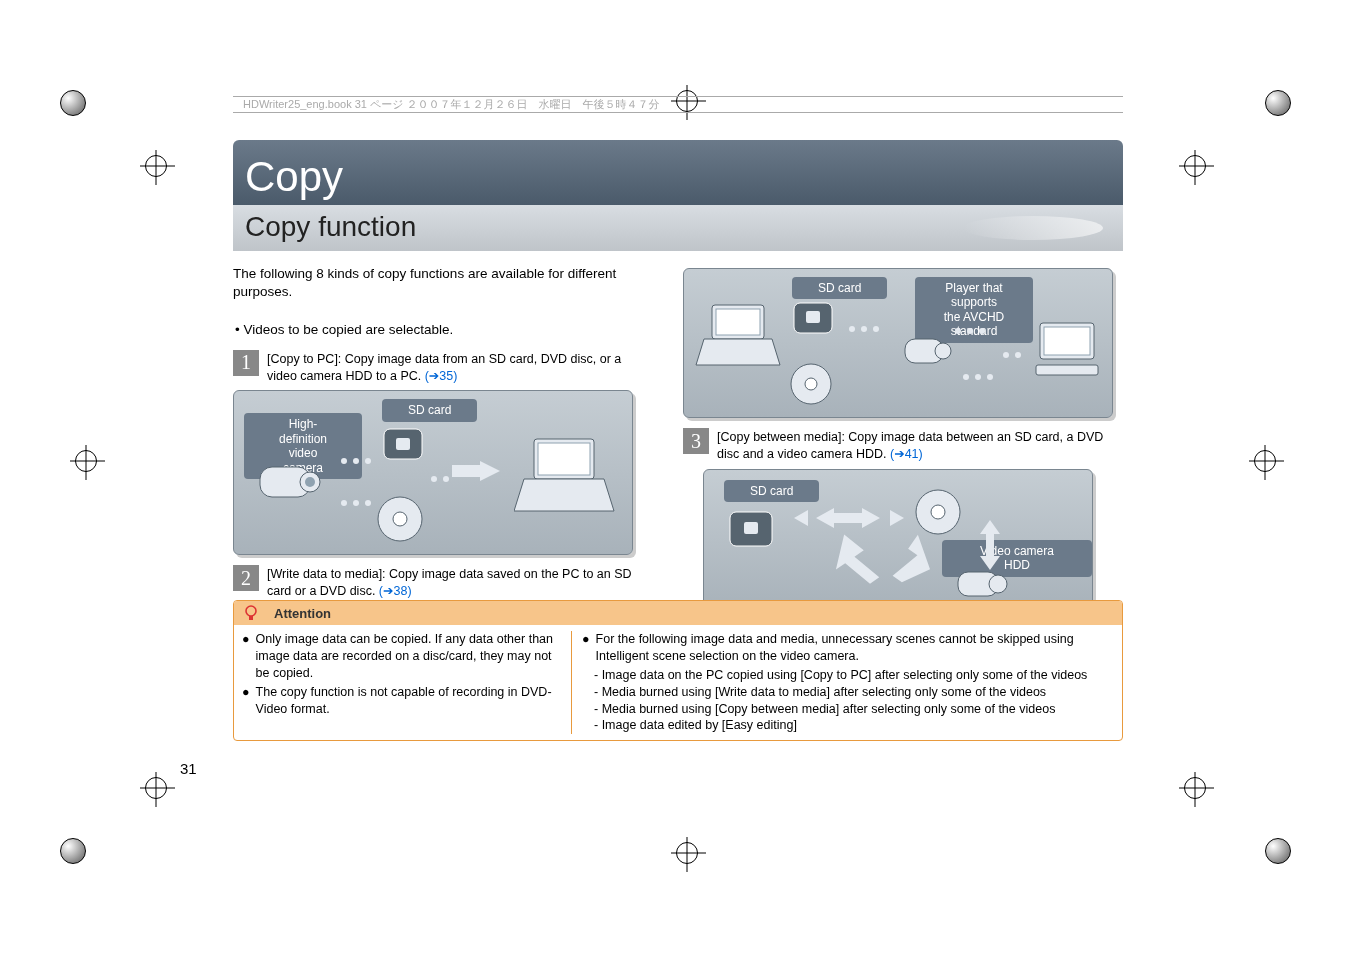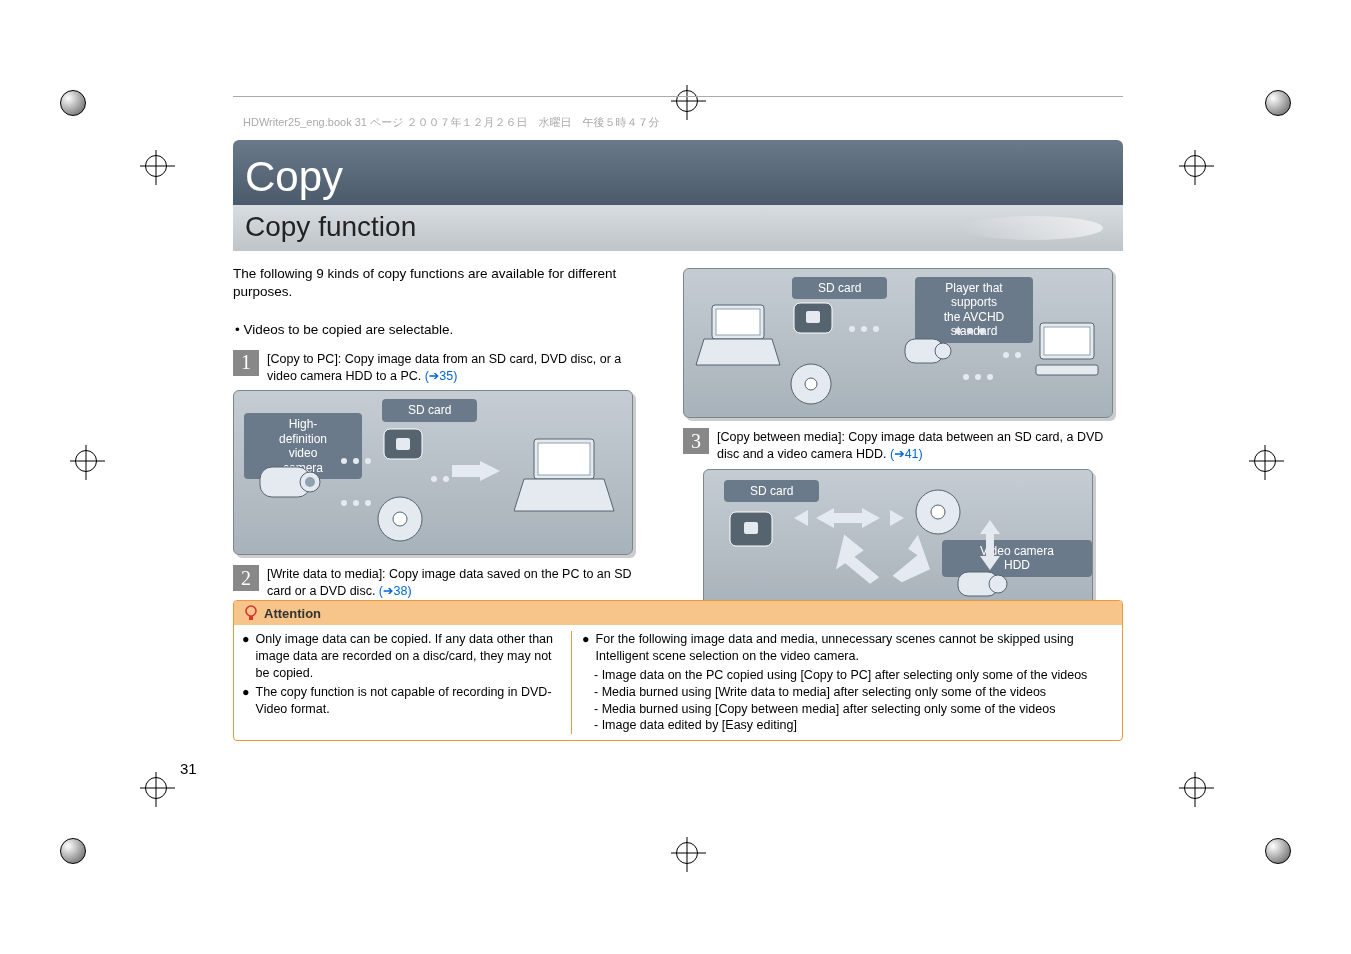"HDWriter25_eng.book 31 ページ ２００７年１２月２６日" .header-strip { padding: 18px 10px -> 0 10px }
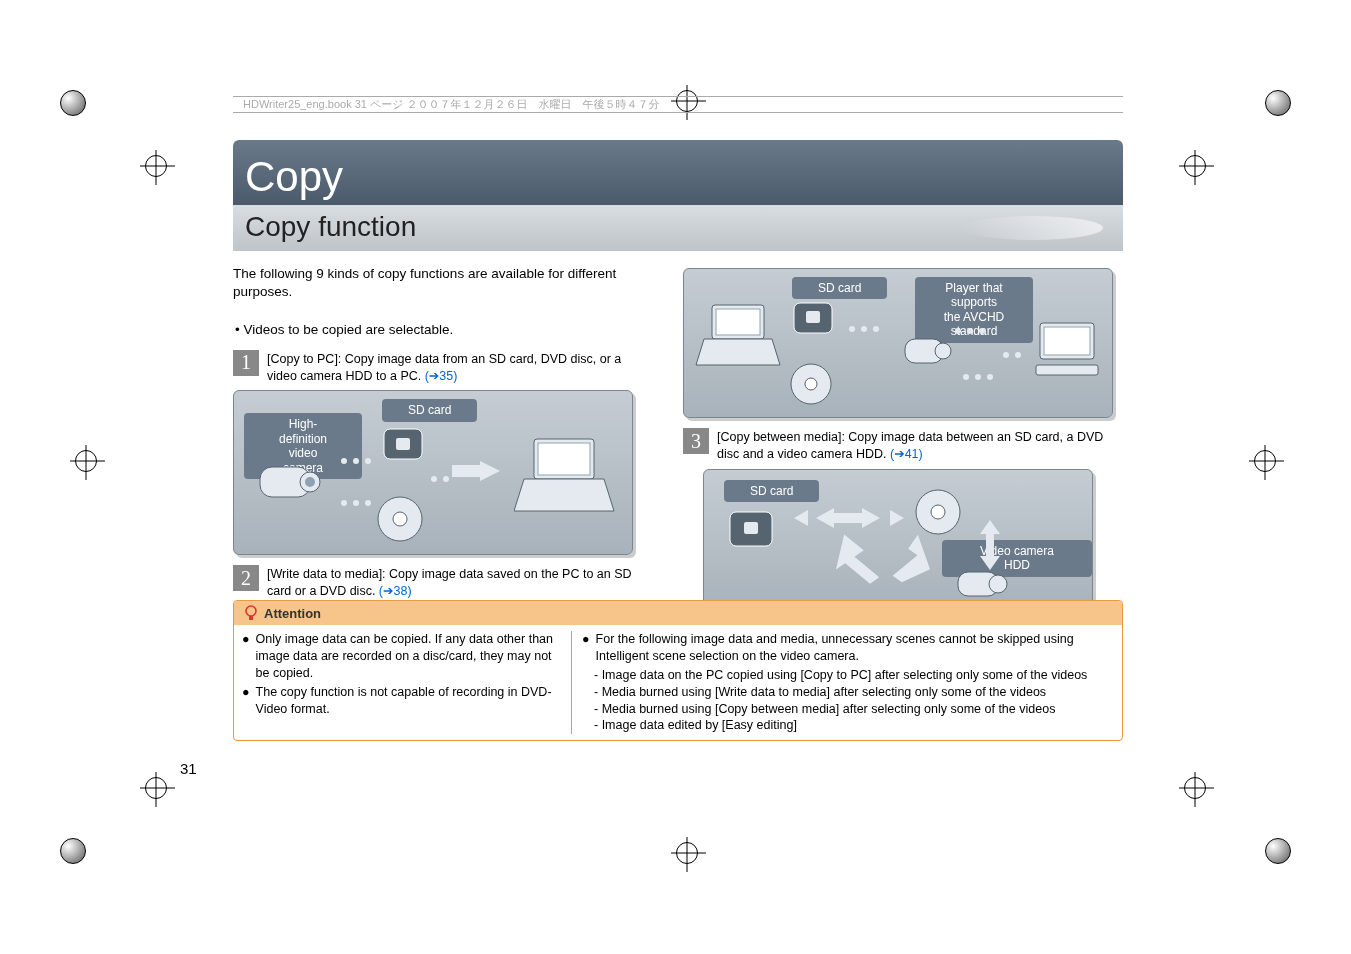"The following 9 kinds of" div.intro { text: 9 -> 8 }
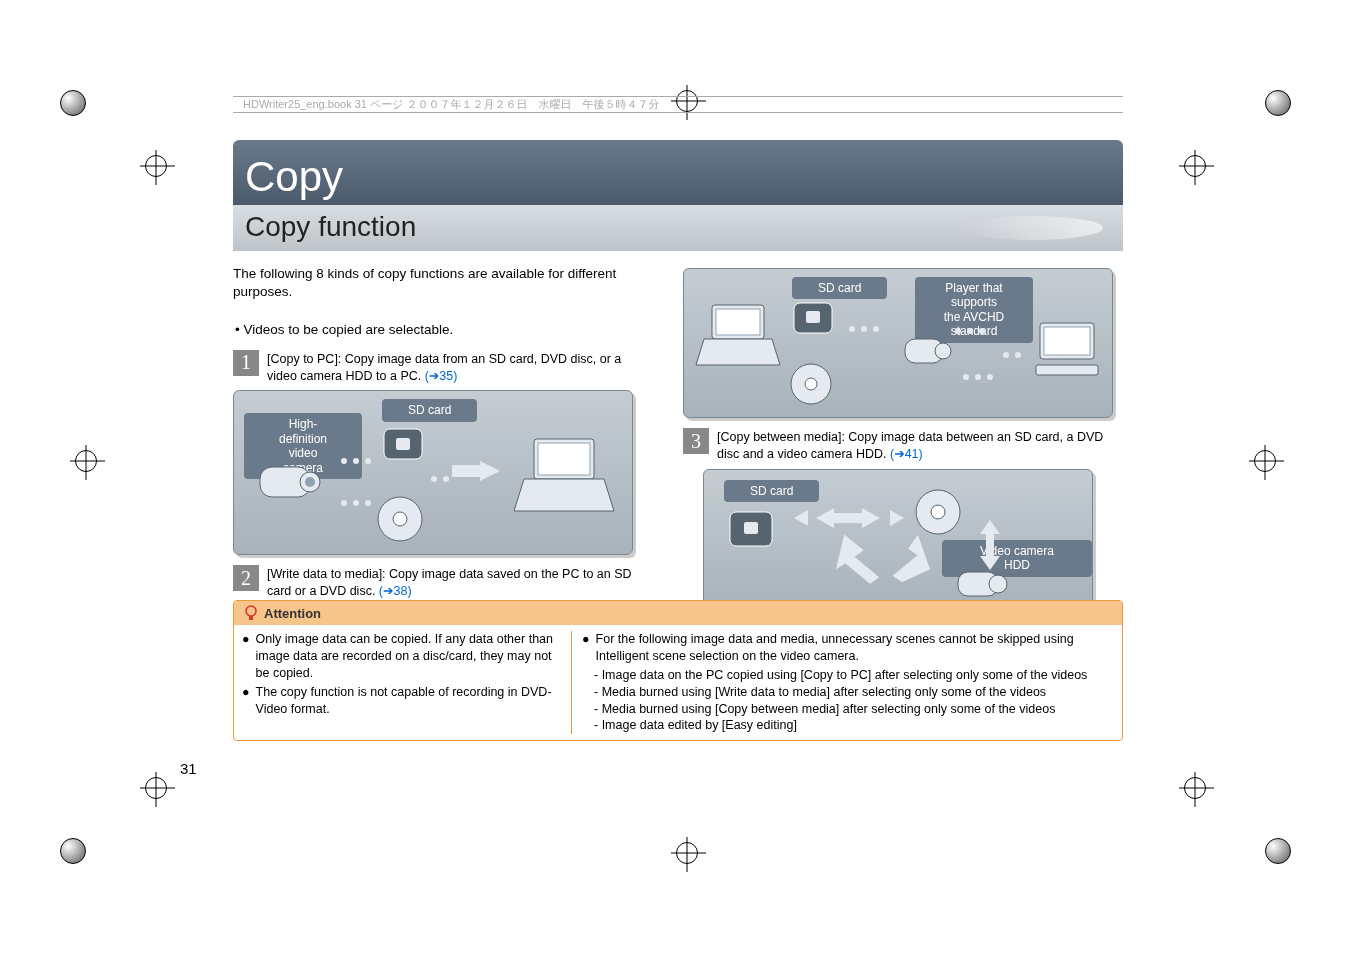"Attention" .attention-header { gap: 6px -> 16px }
